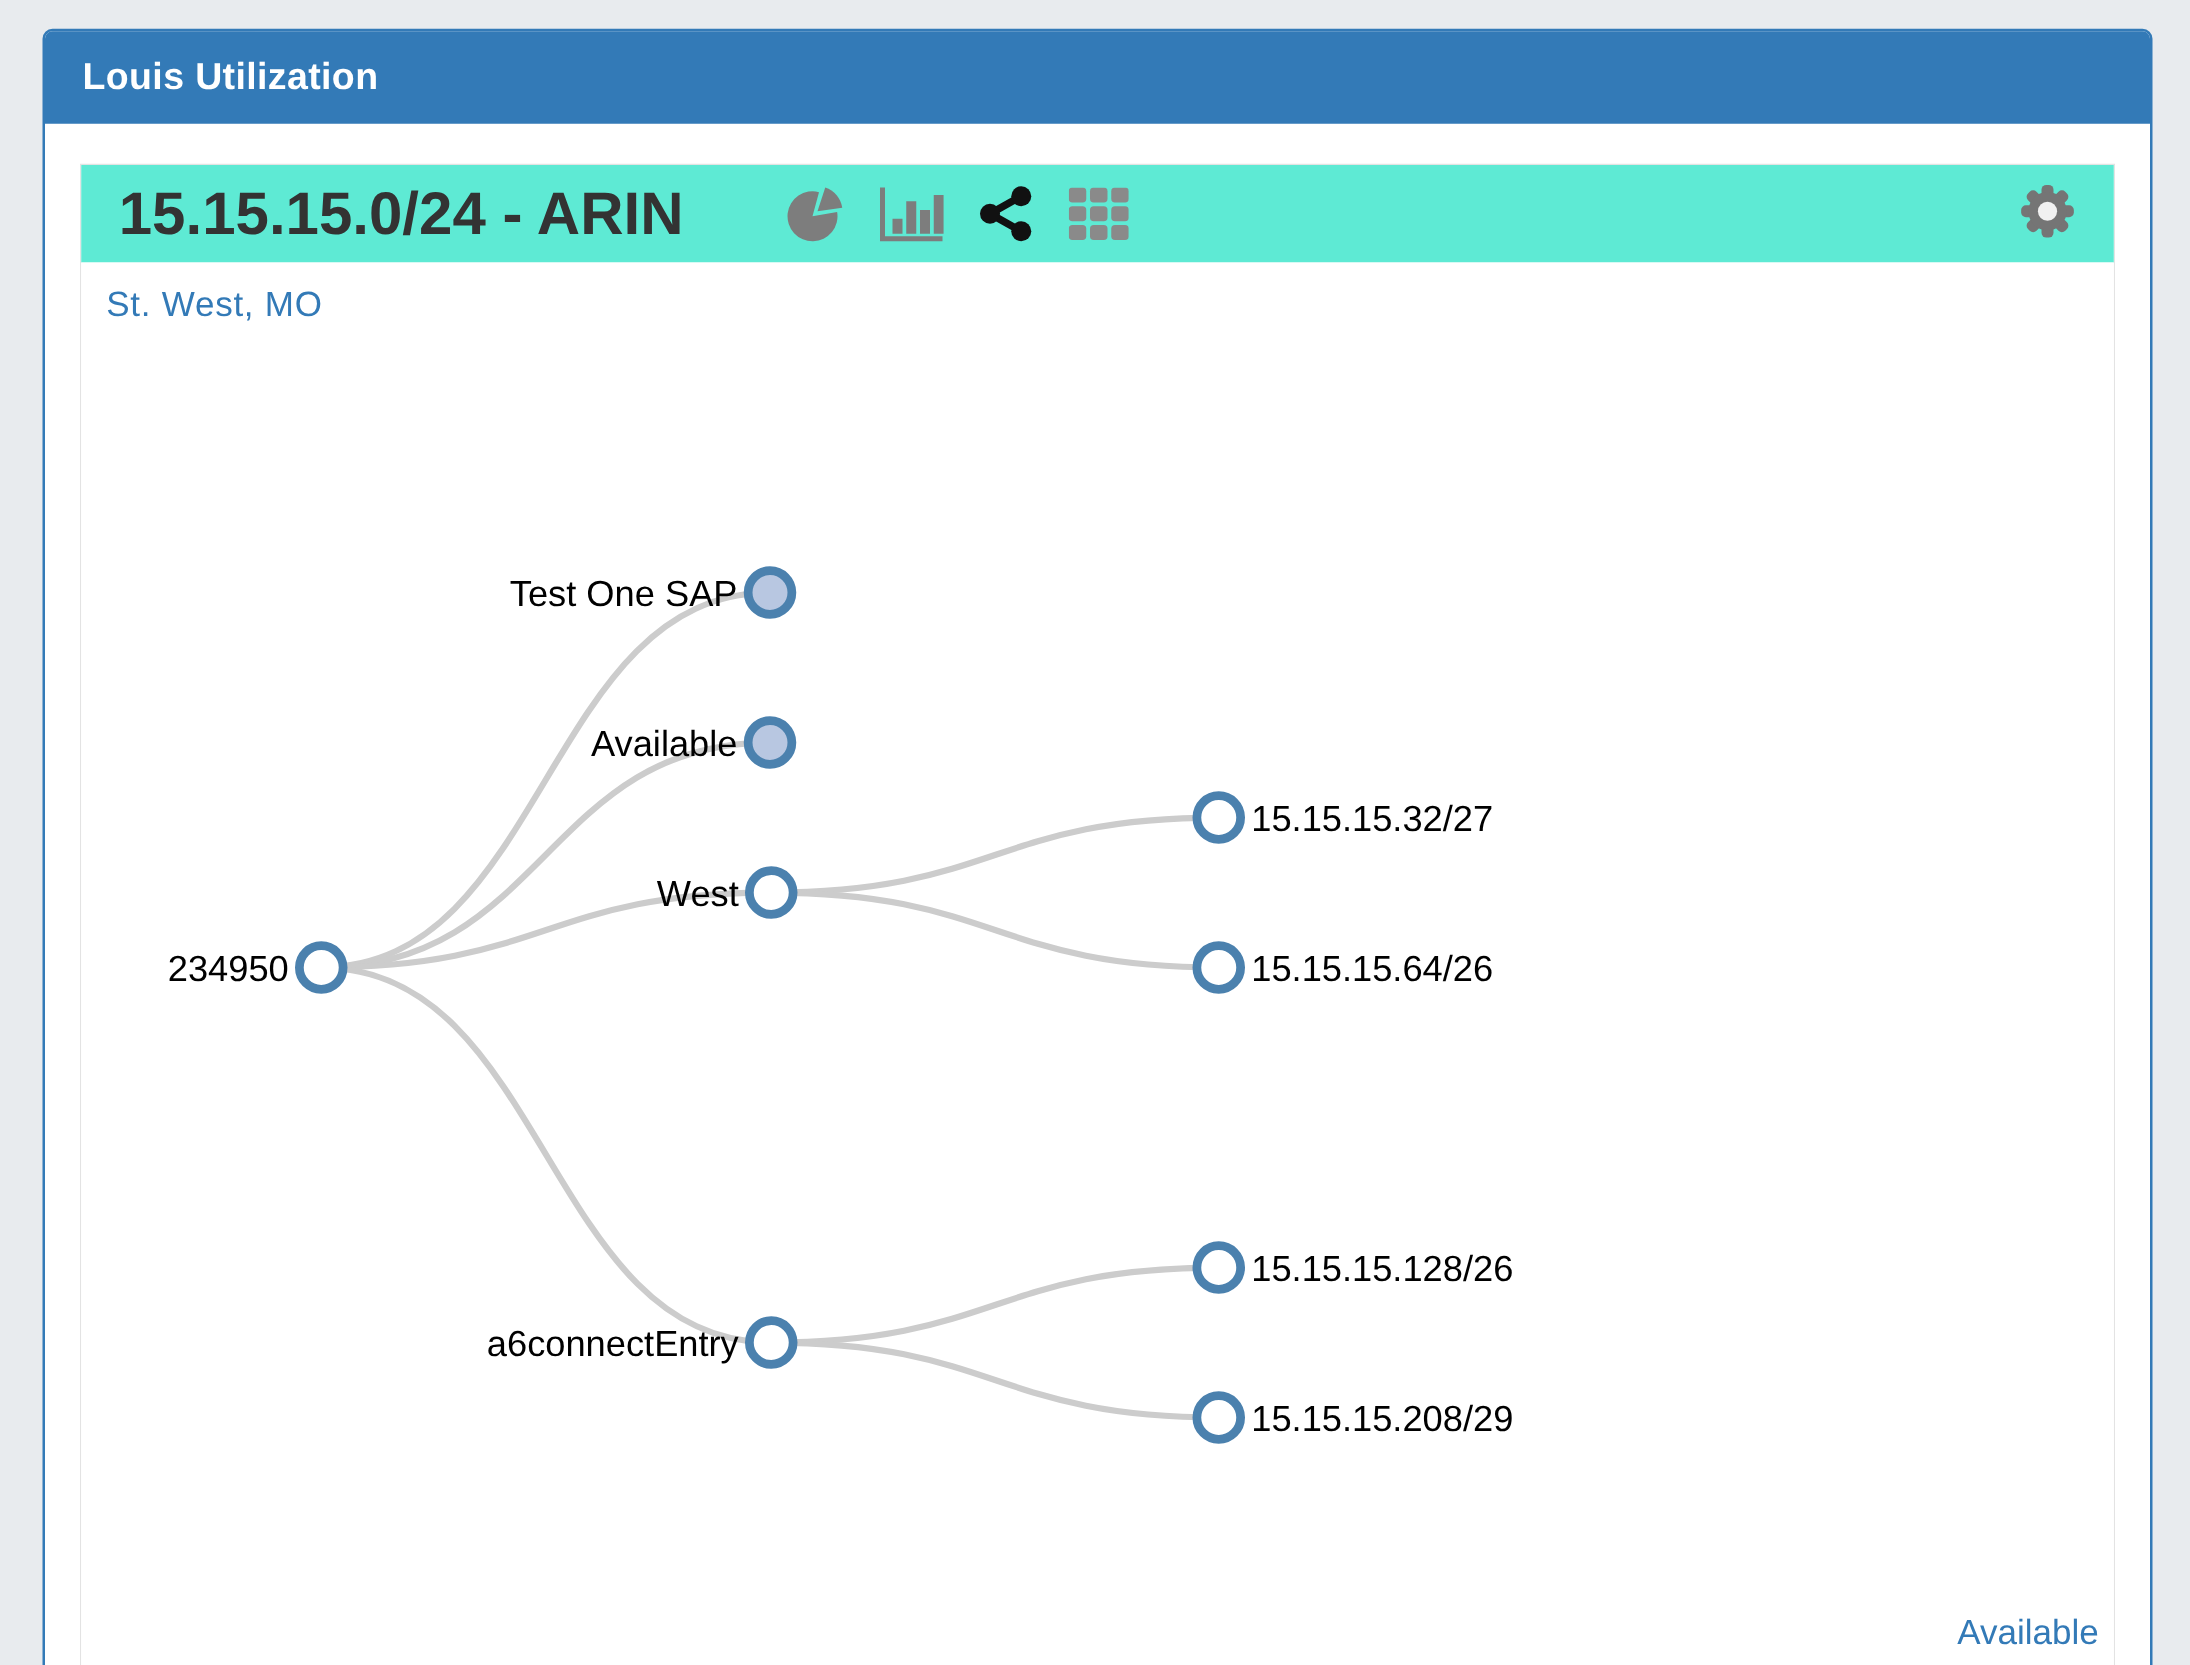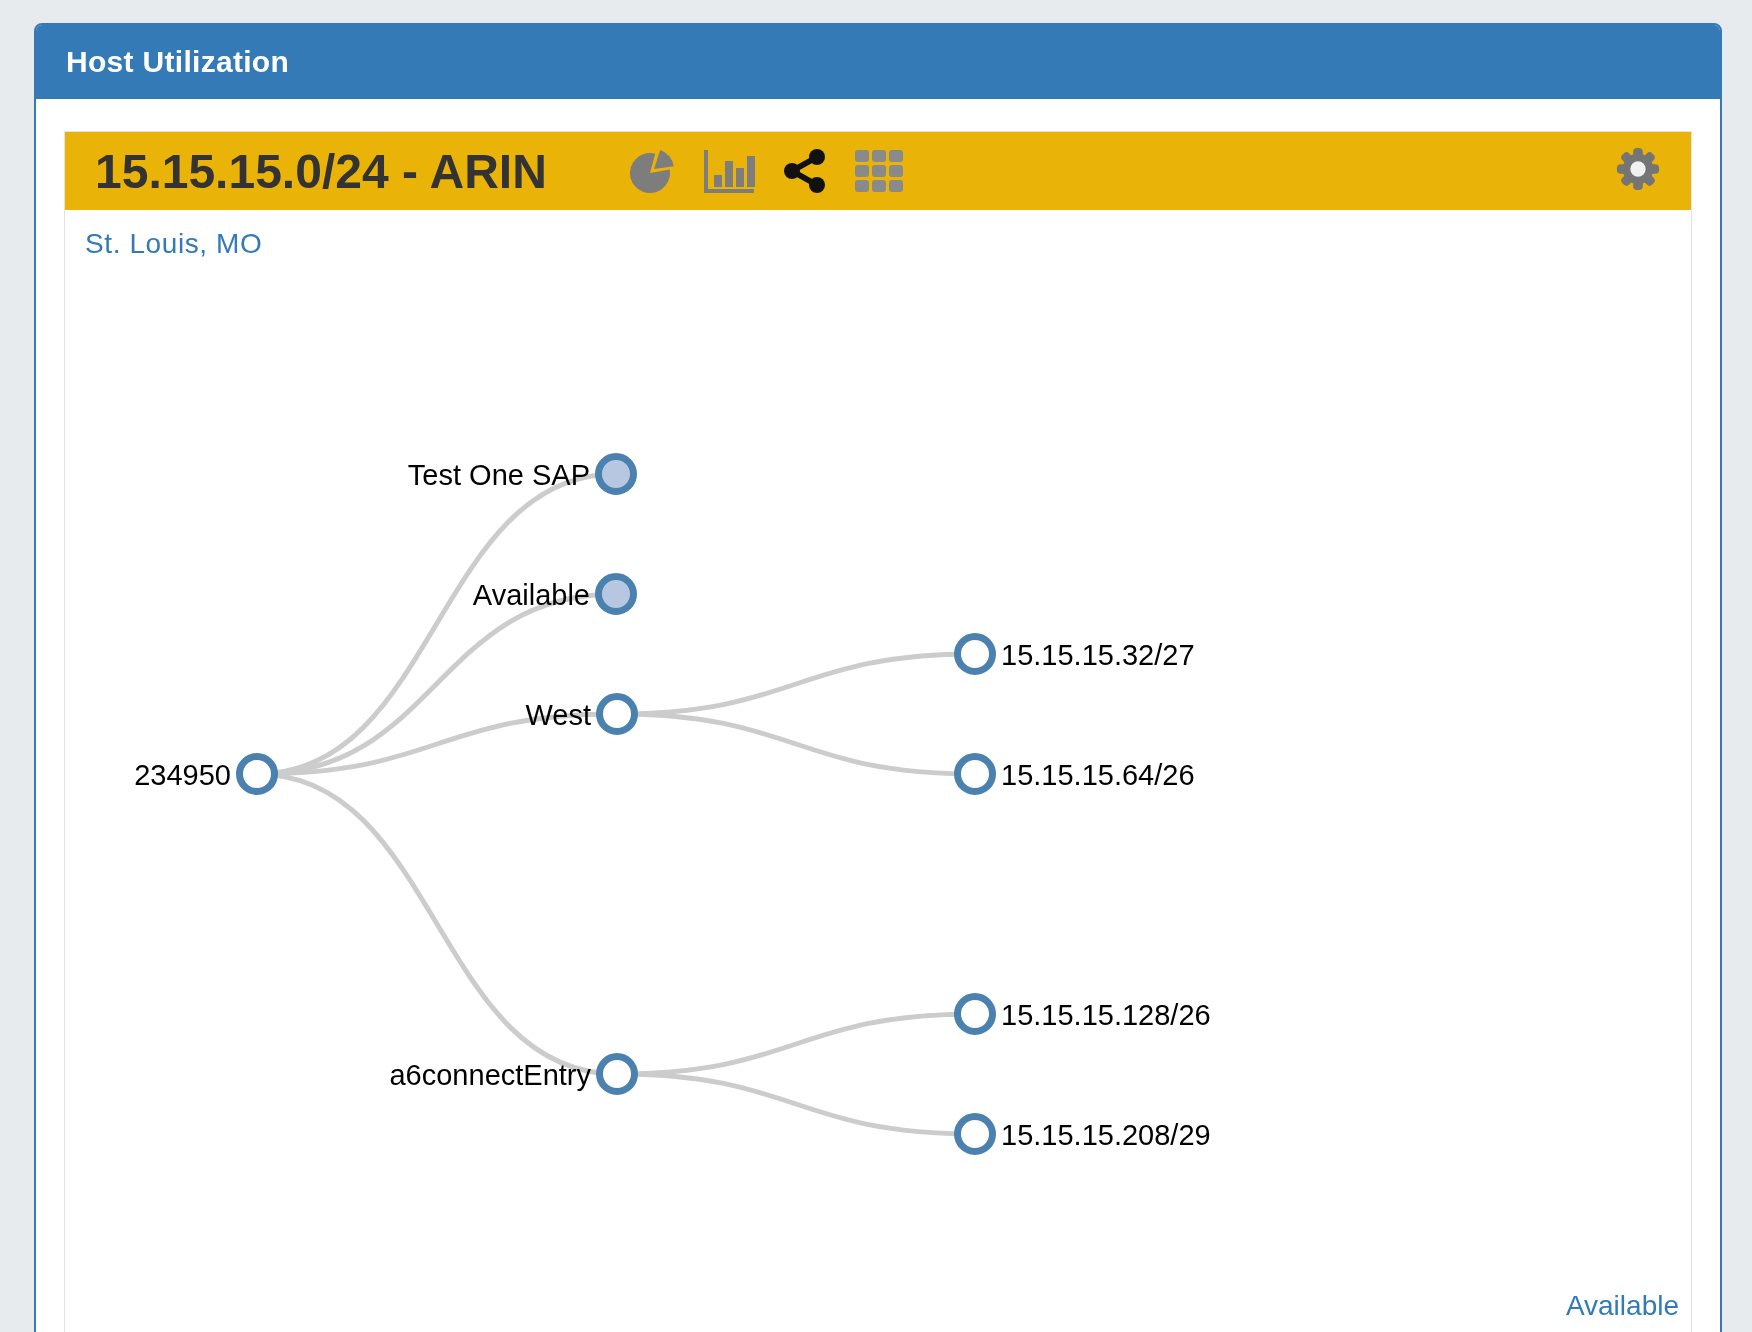"Host Utilization" span.panel-title { text: Host -> Louis }
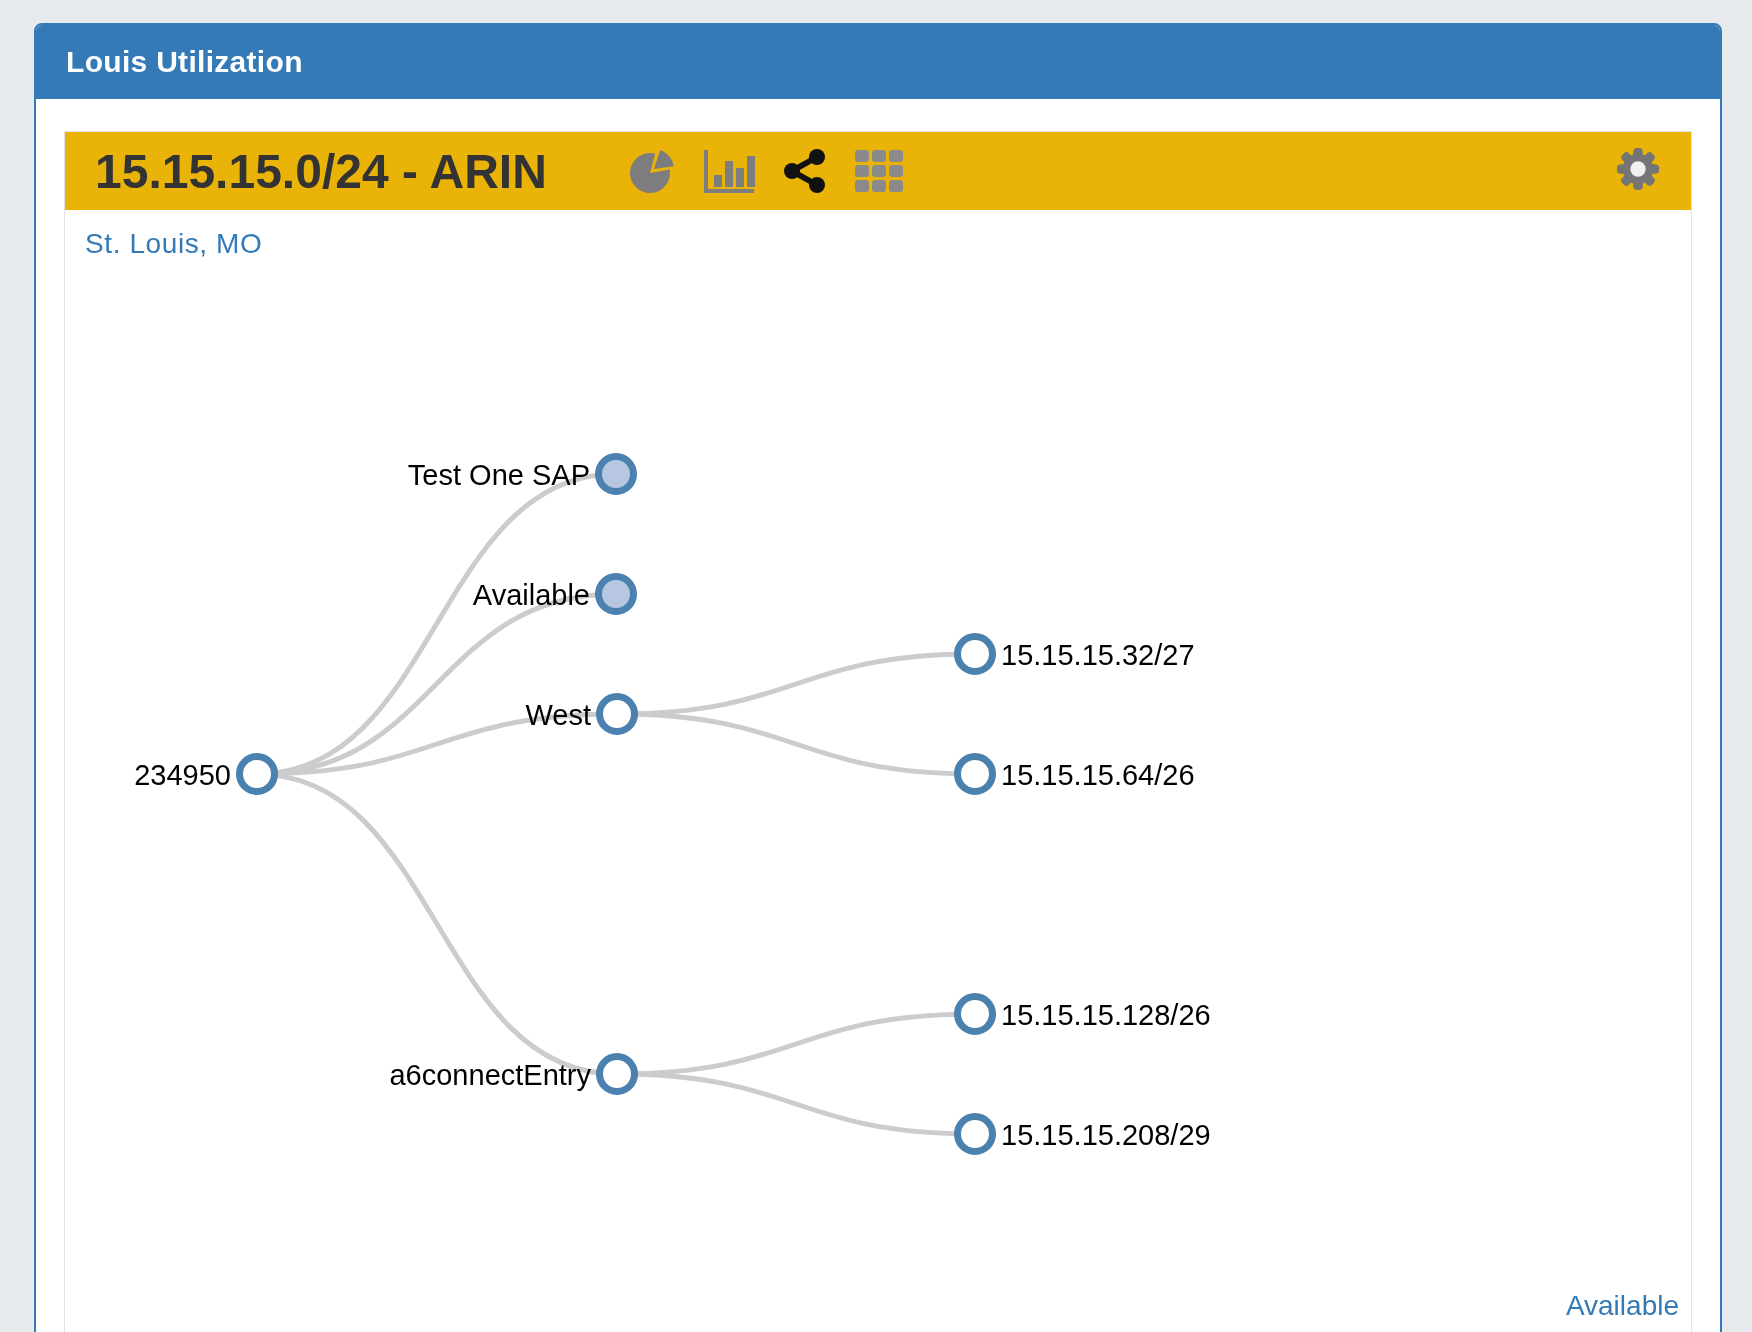"15.15.15.0/24 - ARIN" .toolbar { background: #eab308 -> #5eead4 }
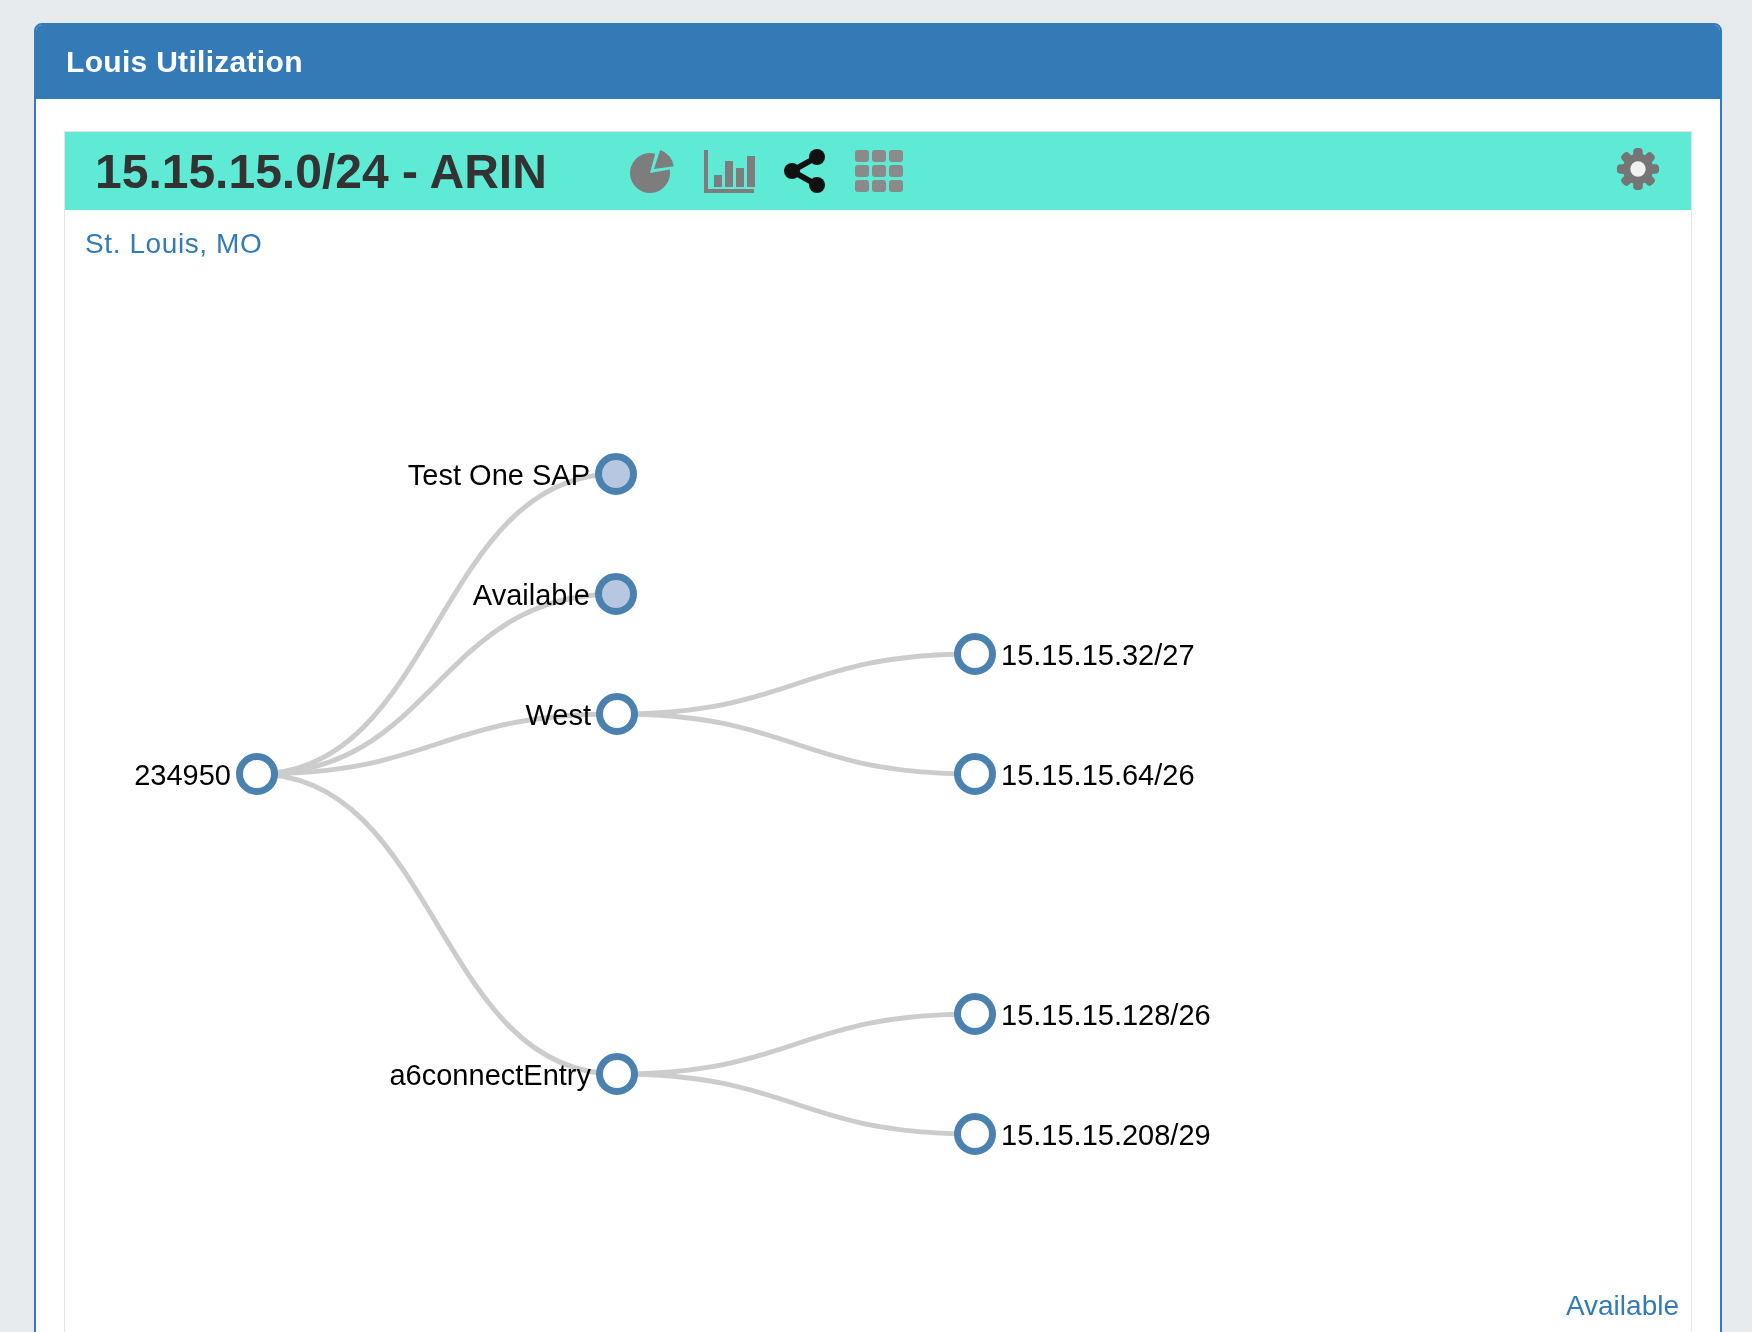"St. Louis, MO" a.location-link { text: Louis -> West }
